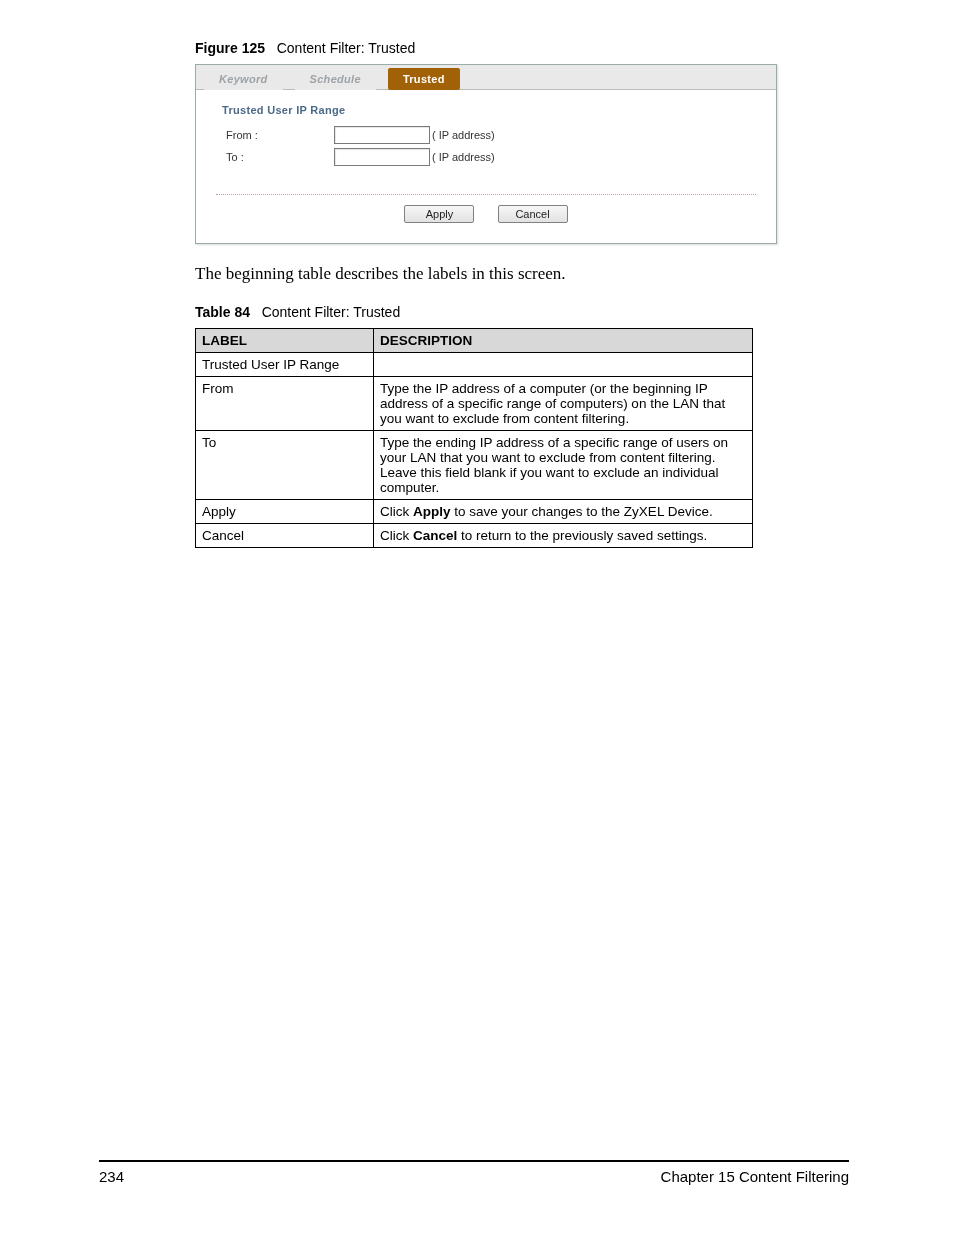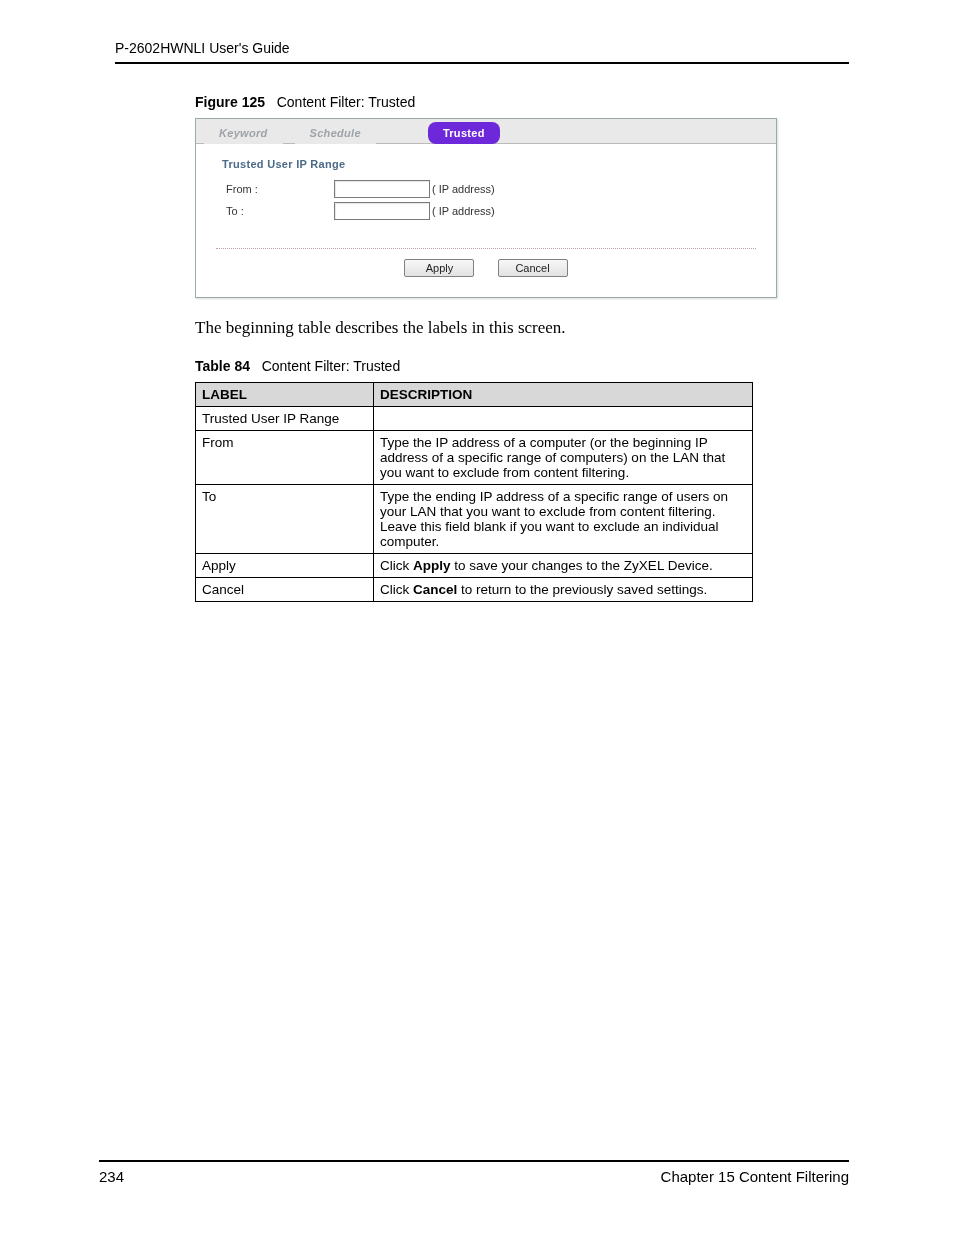"P-2602HWNLI User's Guide" div.top-header { html: <div>P-2602HWNLI User's Guide</div> -> none }
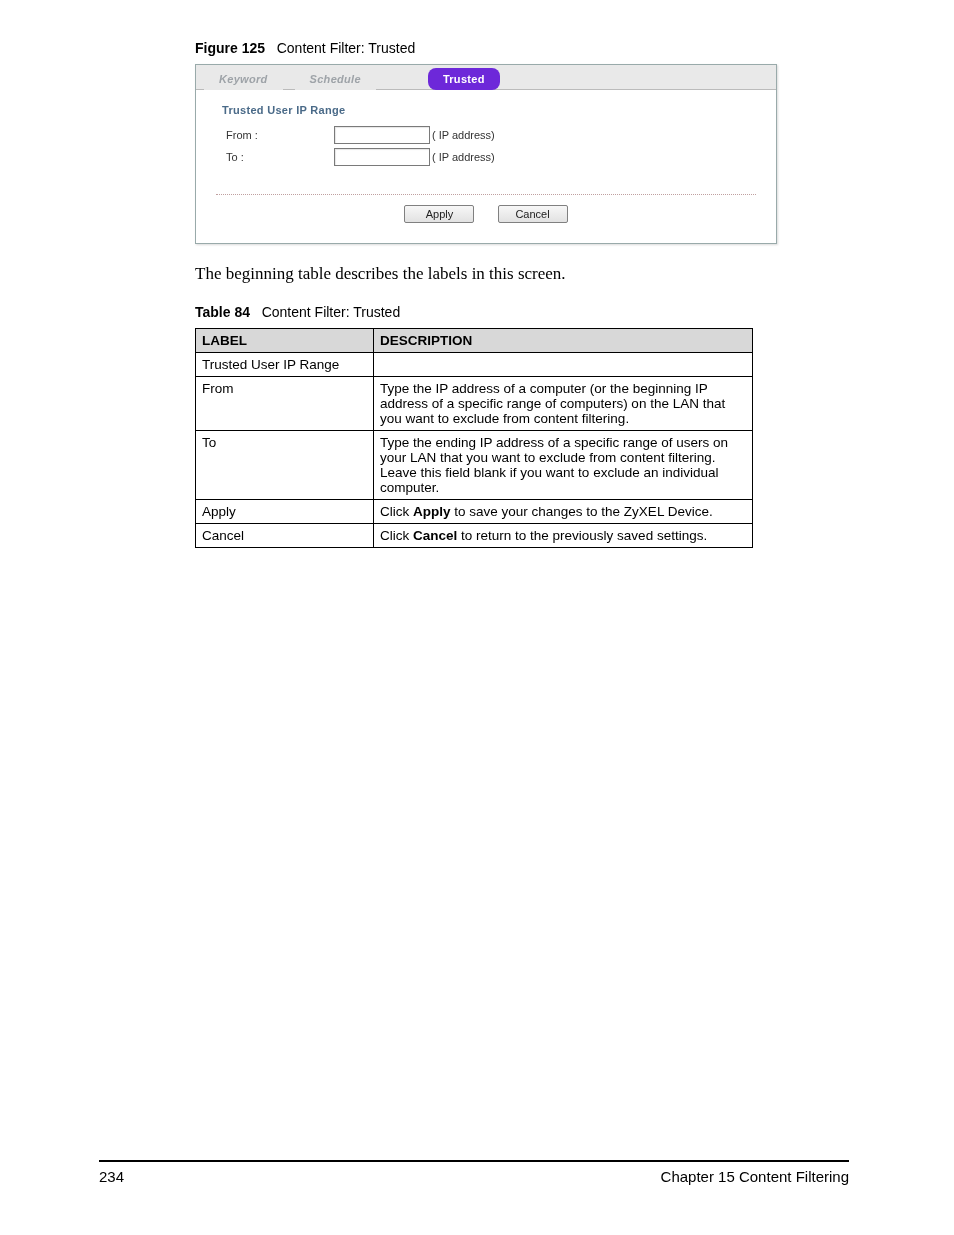"Trusted" .tab.active { background: #6d28d9 -> #a16207; border-radius: 8px -> 2px; margin-left: 40px -> none }
